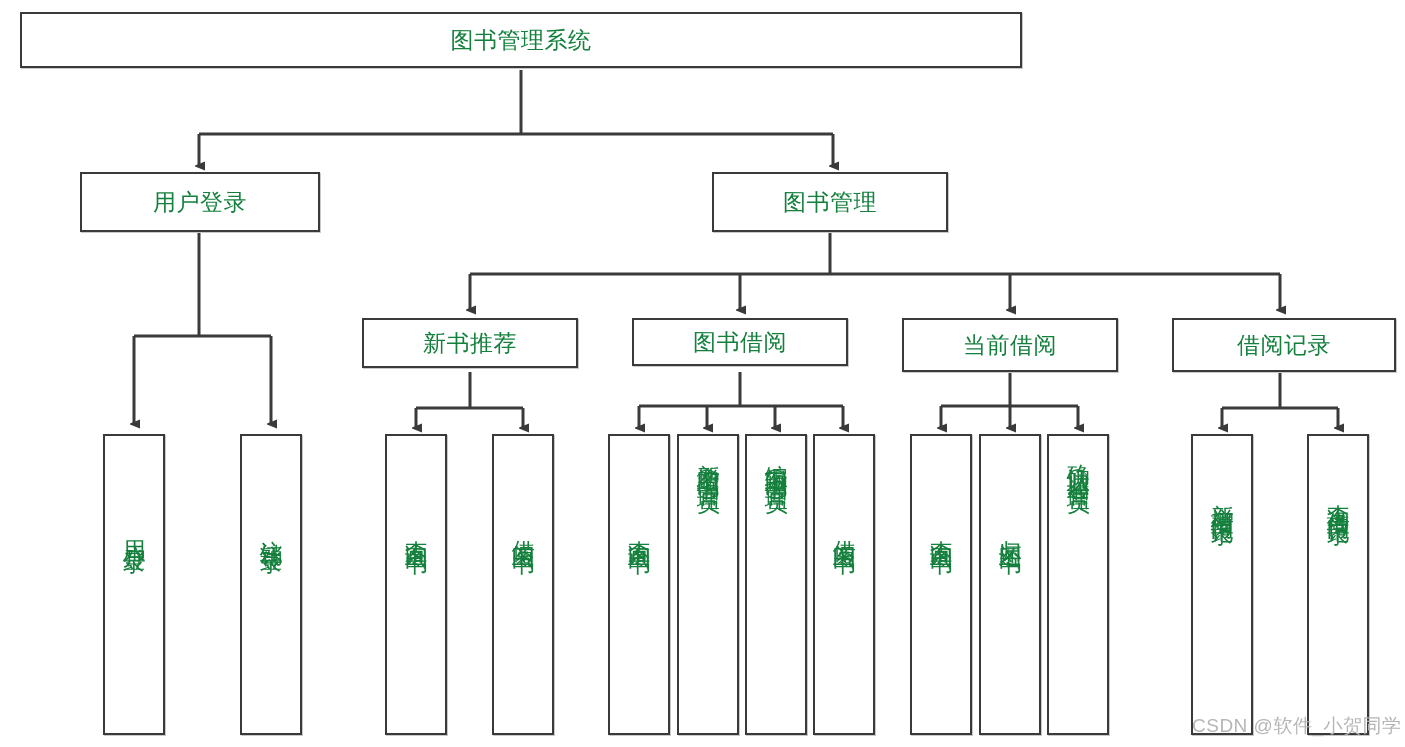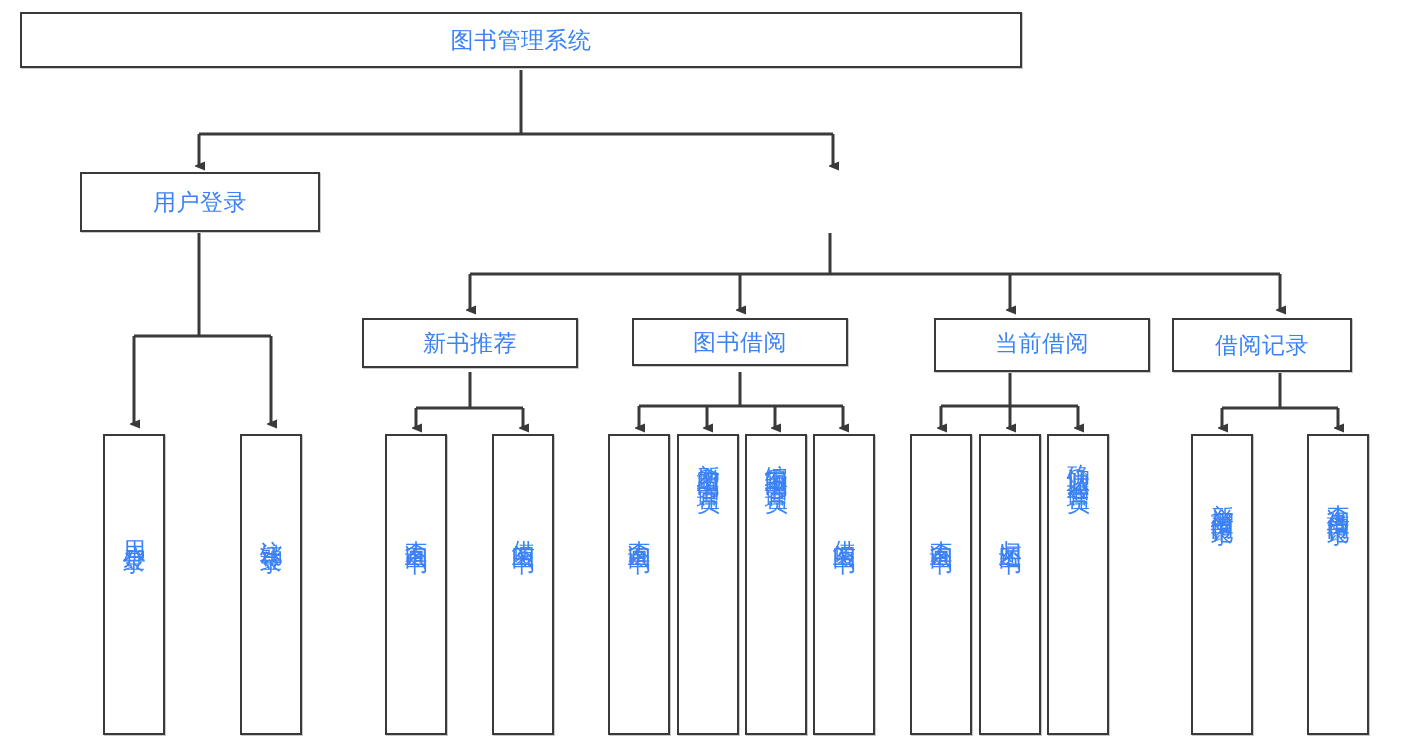"图书管理系统" .node-label { color: #3b82f6 -> #15803d }
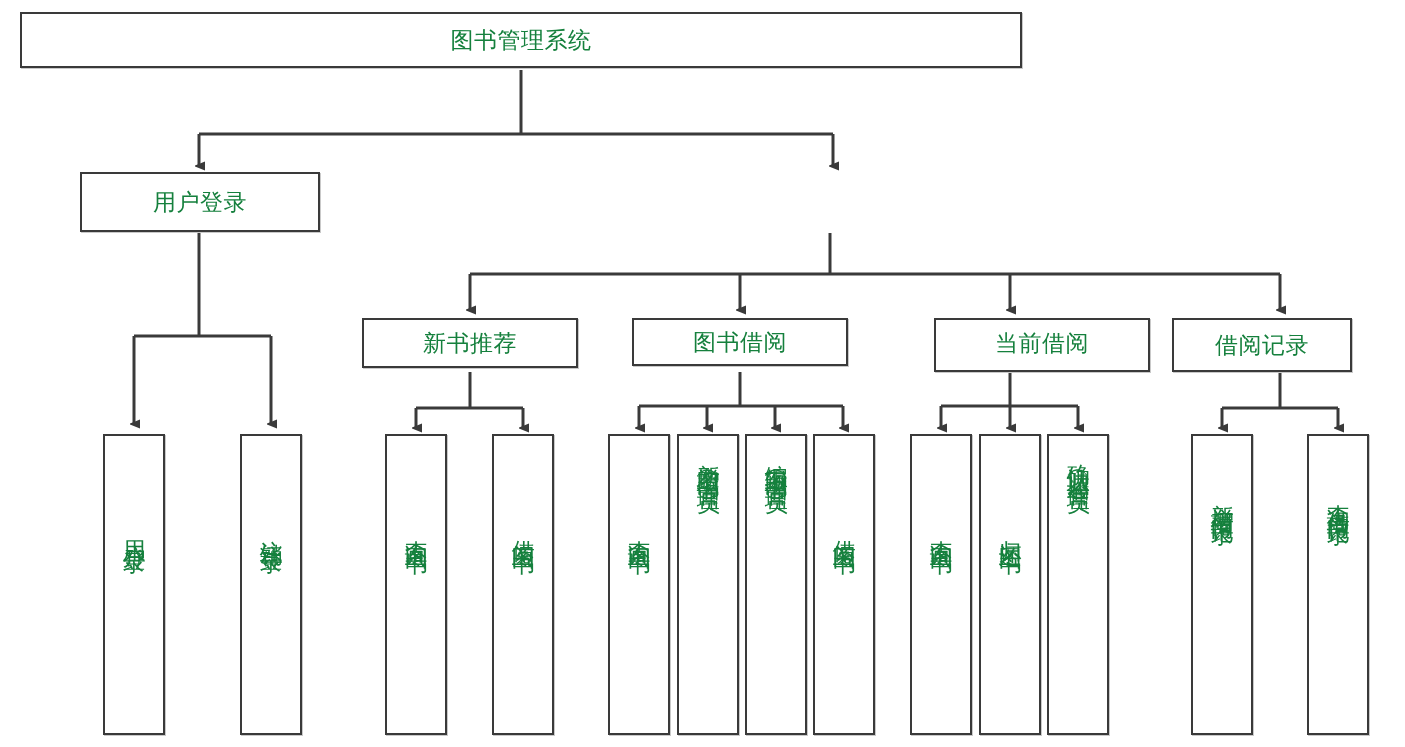"图书管理" div.node { html: none -> <div> <span>图书管理</span> </div> }
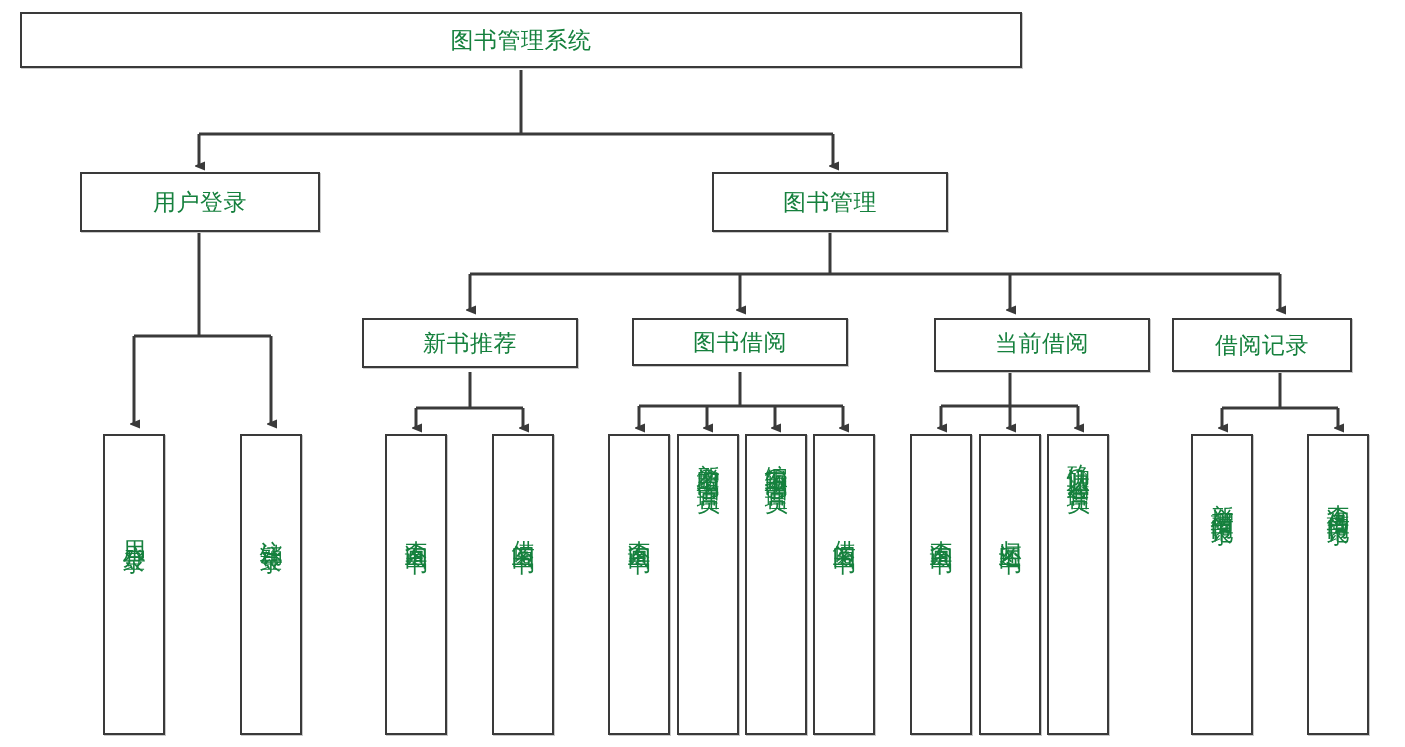"当前借阅" div.node { font-family: Liberation Mono, monospace -> none; left: 934px -> 902px }
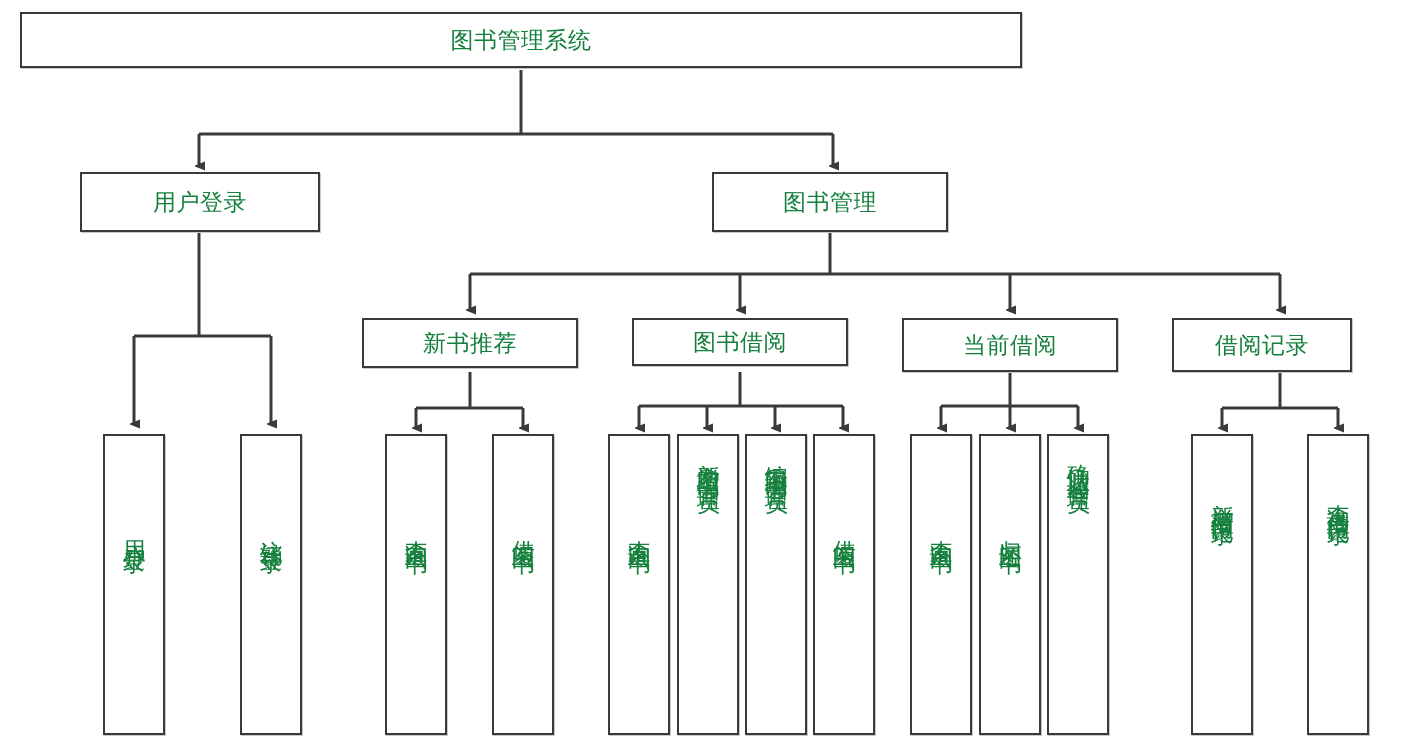"借阅记录" div.node { width: 180px -> 224px }
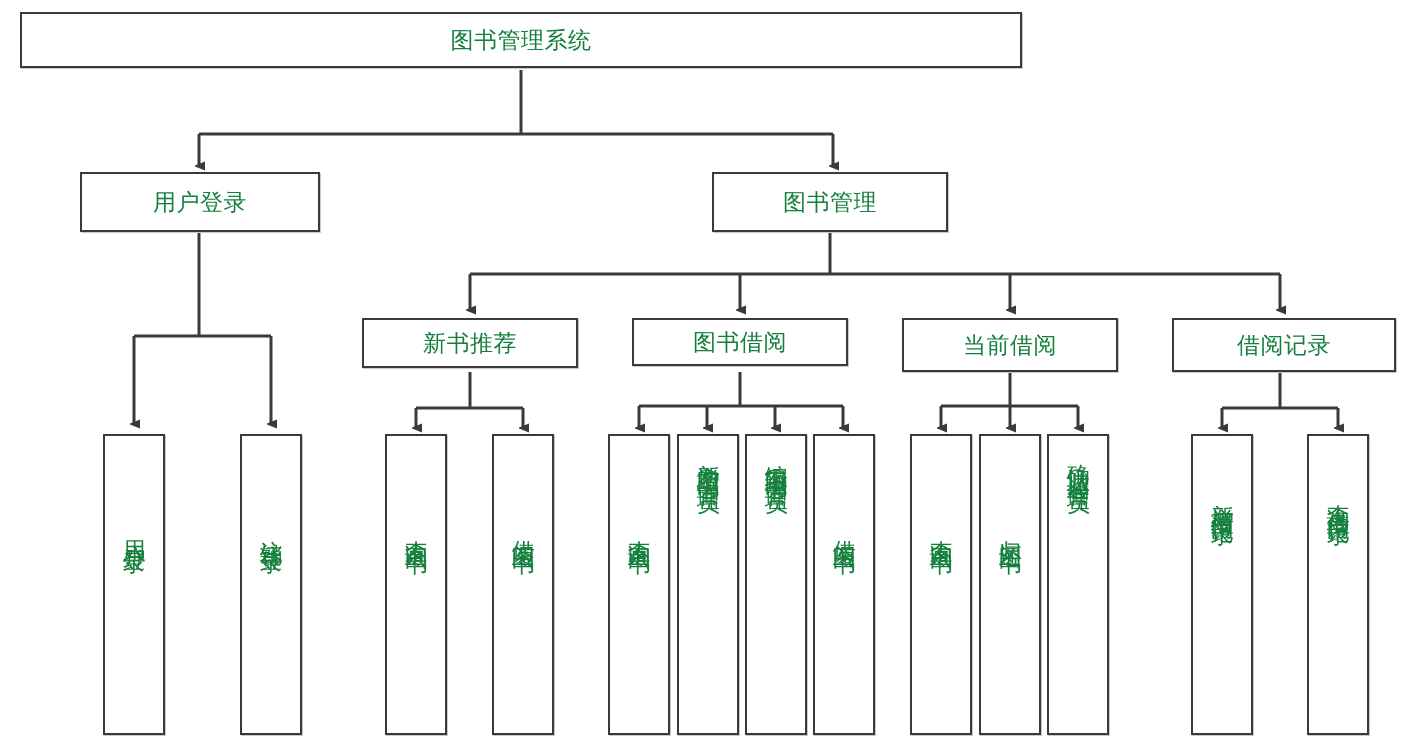"CSDN @软件_小贺同学" div { html: none -> <div>CSDN @软件_小贺同学</div> }
